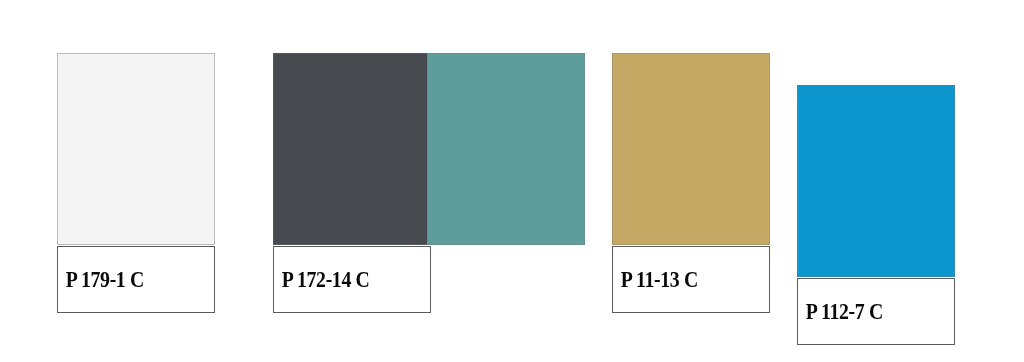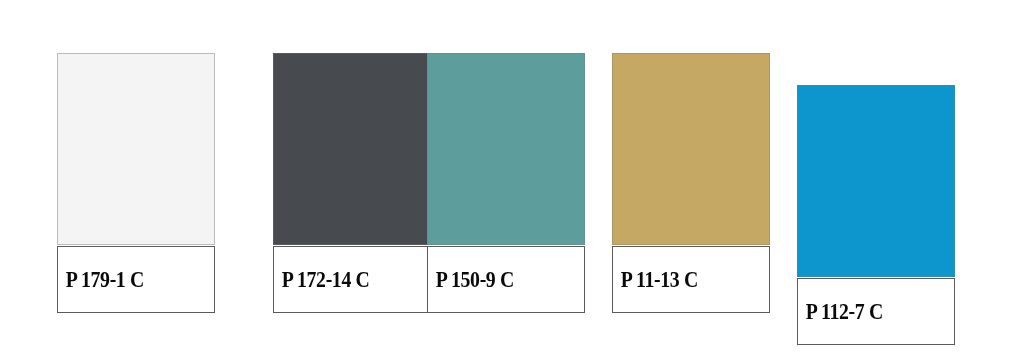"P 150-9 C" div.swatch-label-box { html: <div> <span>P 150-9 C</span> </div> -> none }
